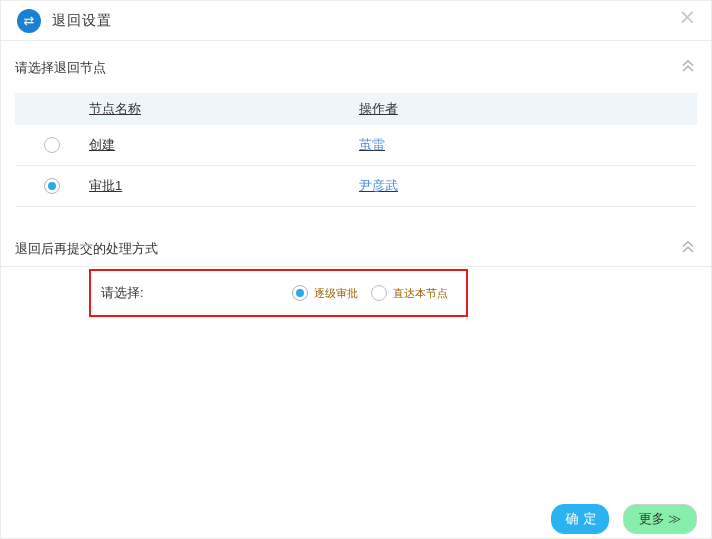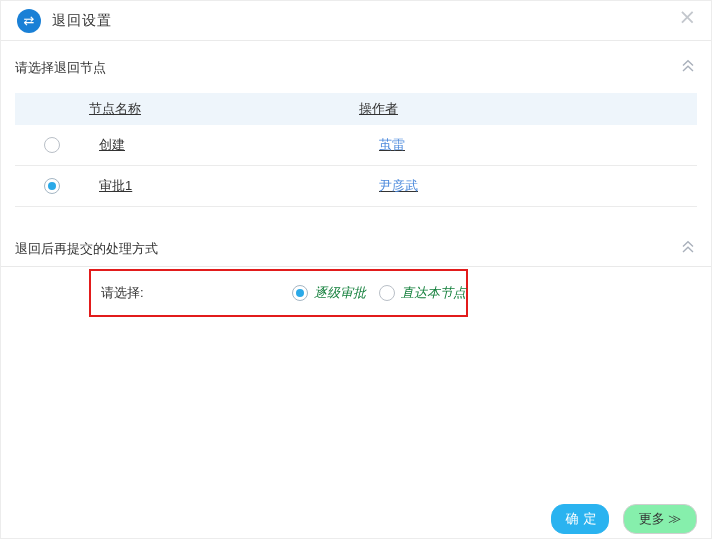"创建" .t-body-row { gap: 10px -> none }
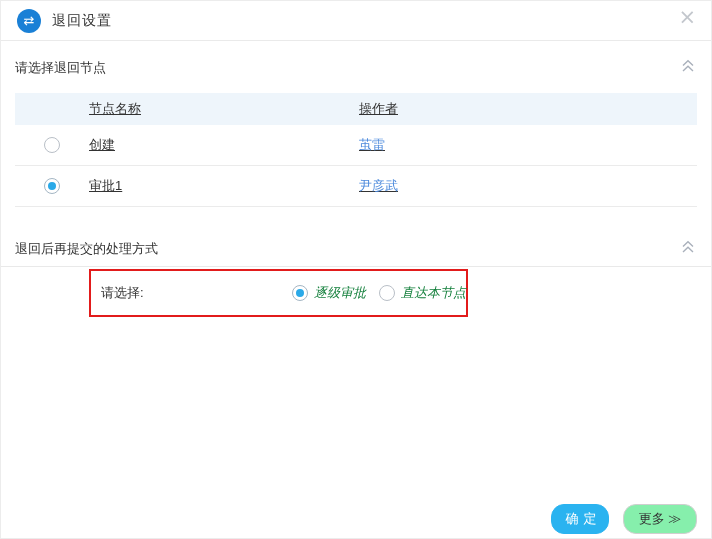"逐级审批" .opt-label { color: #15803d -> #a16207; font-size: 13px -> 11px; font-style: italic -> none }
